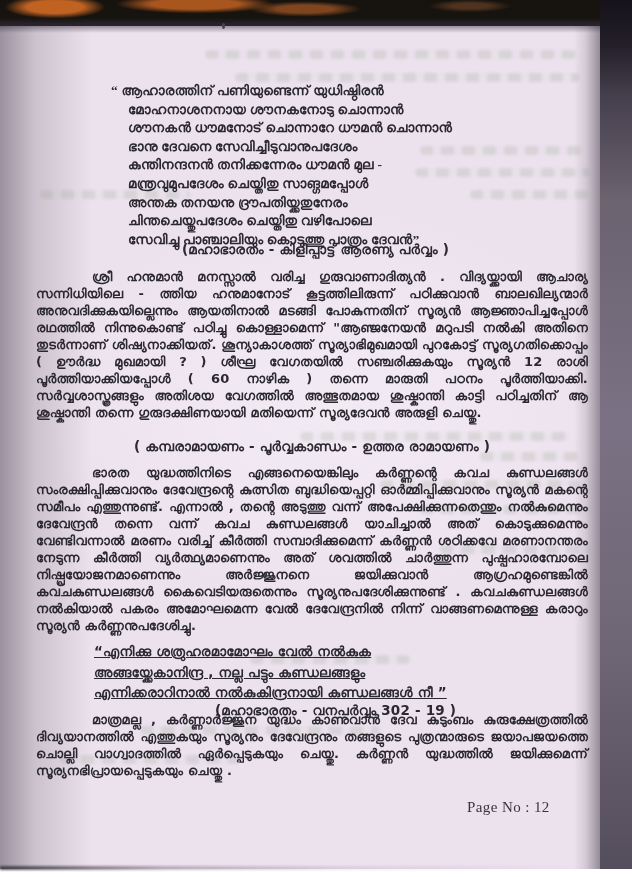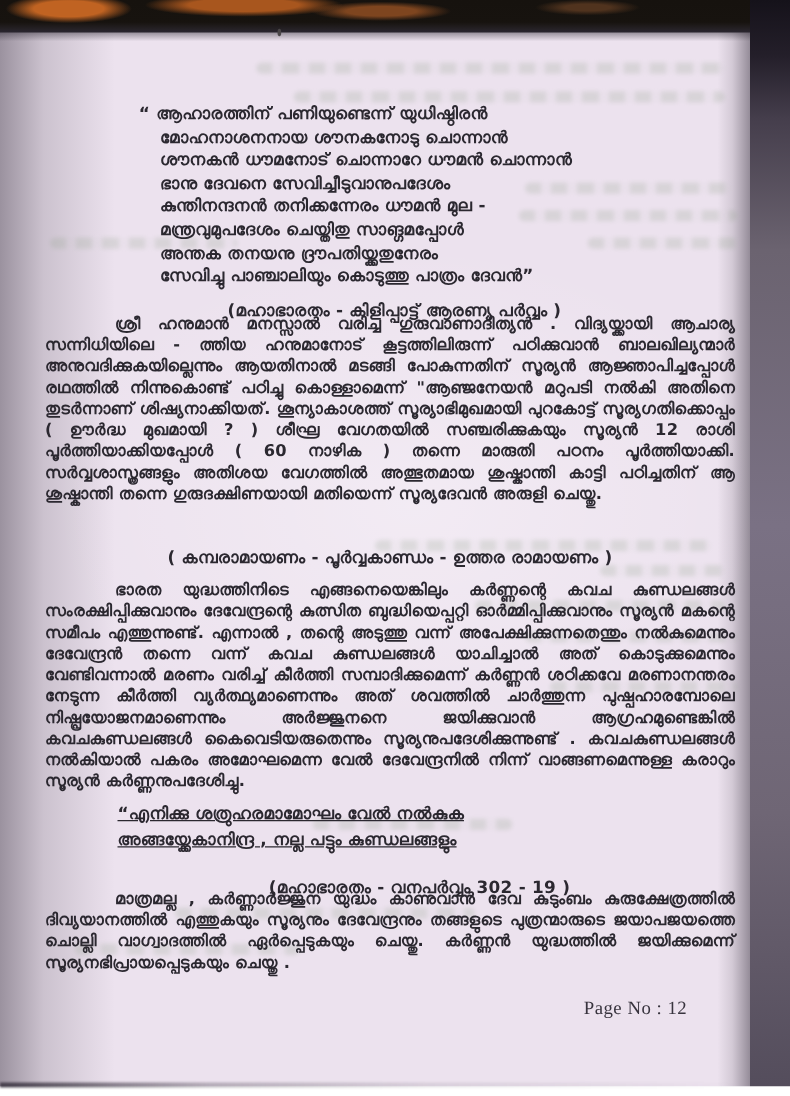"“ ആഹാരത്തിന് പണിയുണ്ടെന്ന് യുധിഷ്ഠിരൻ" .verse1 { font-family: none -> Liberation Serif, serif }
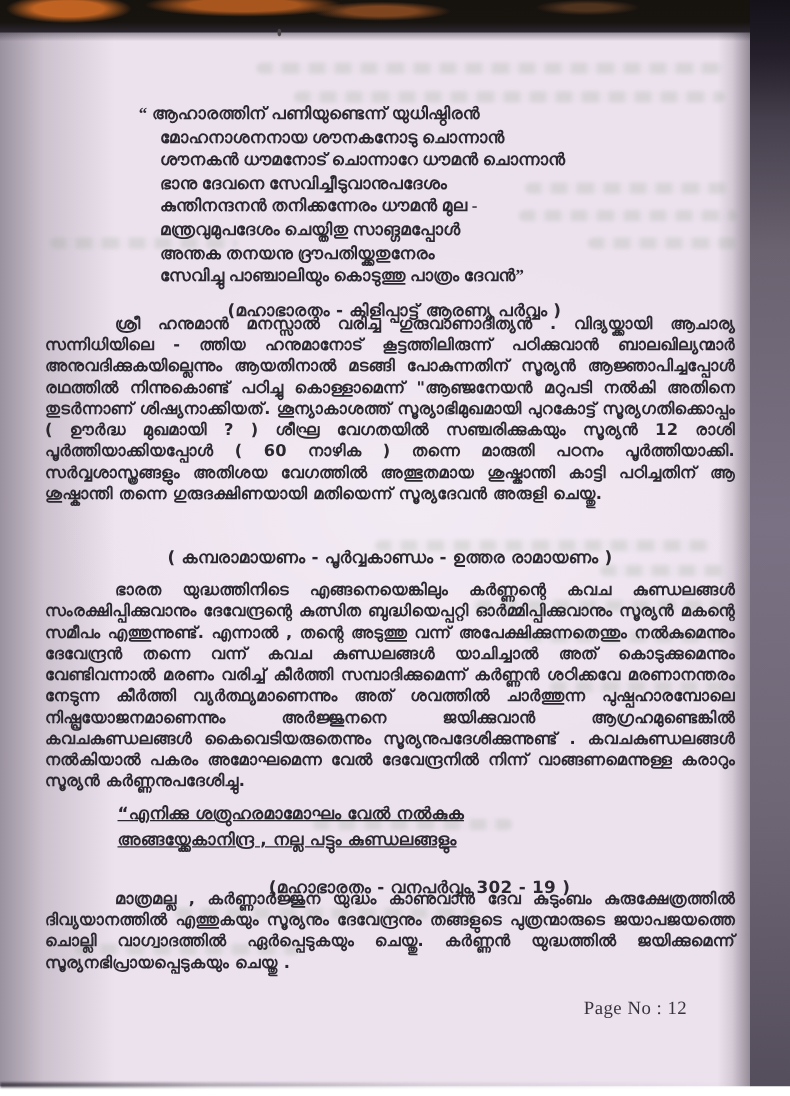"ചിന്തചെയ്തുപദേശം ചെയ്തിതു വഴിപോലെ" div { html: none -> <div>ചിന്തചെയ്തുപദേശം ചെയ്തിതു വഴിപോലെ</div> }
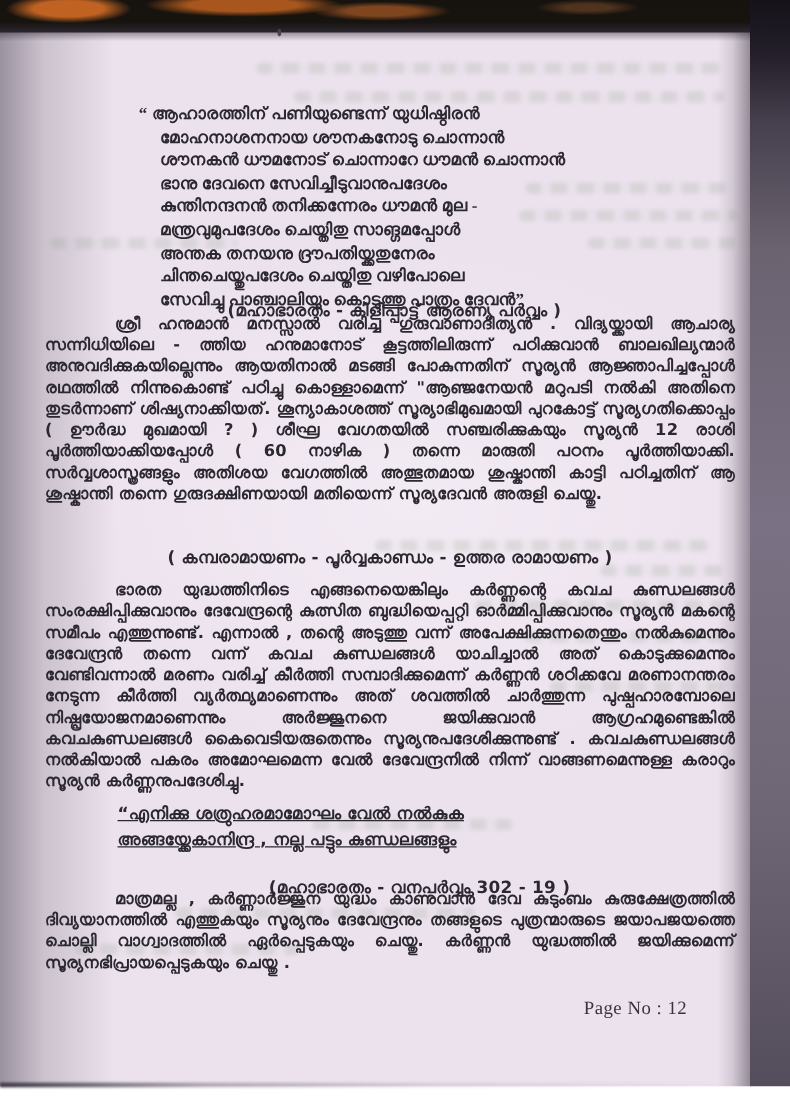"ശ്രീ ഹനുമാൻ മനസ്സാൽ വരിച്ച" .para1 { top: 251px -> 268px }
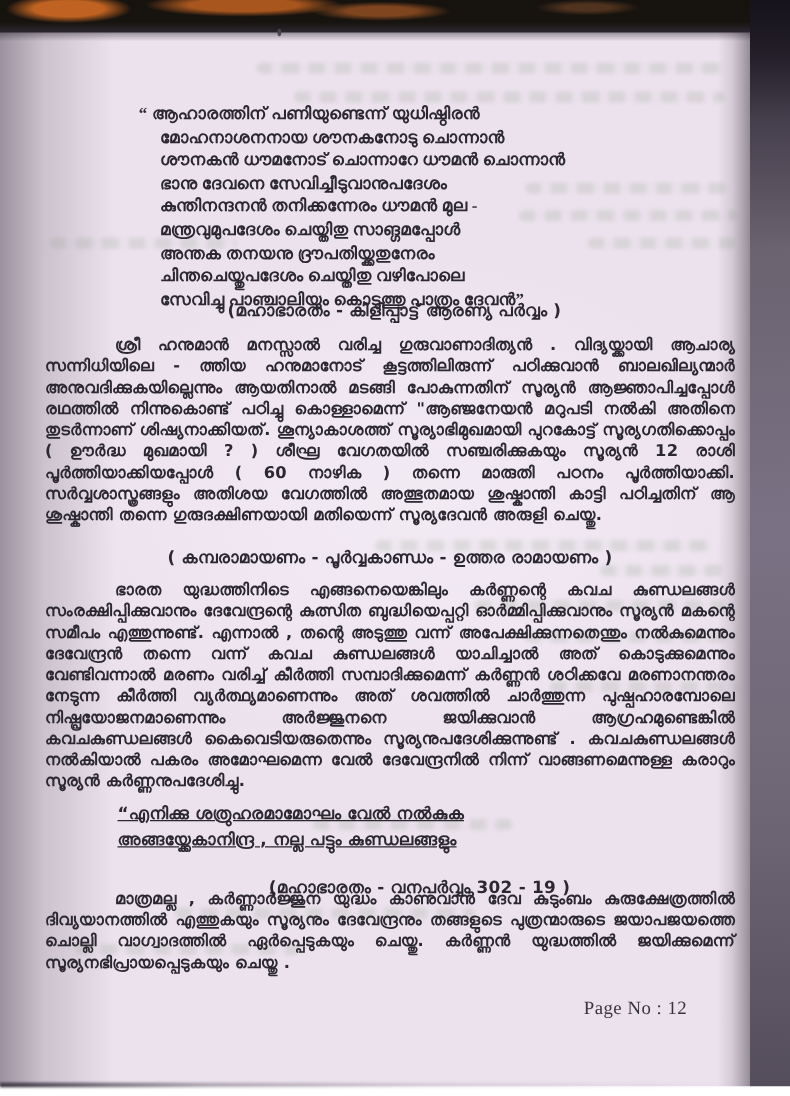"എന്നിക്കരാറിനാൽ നൽകുകിന്ദ്രനായി" div { html: none -> <div>എന്നിക്കരാറിനാൽ നൽകുകിന്ദ്രനായി കുണ്ഡലങ്ങൾ നീ ”</div> }
